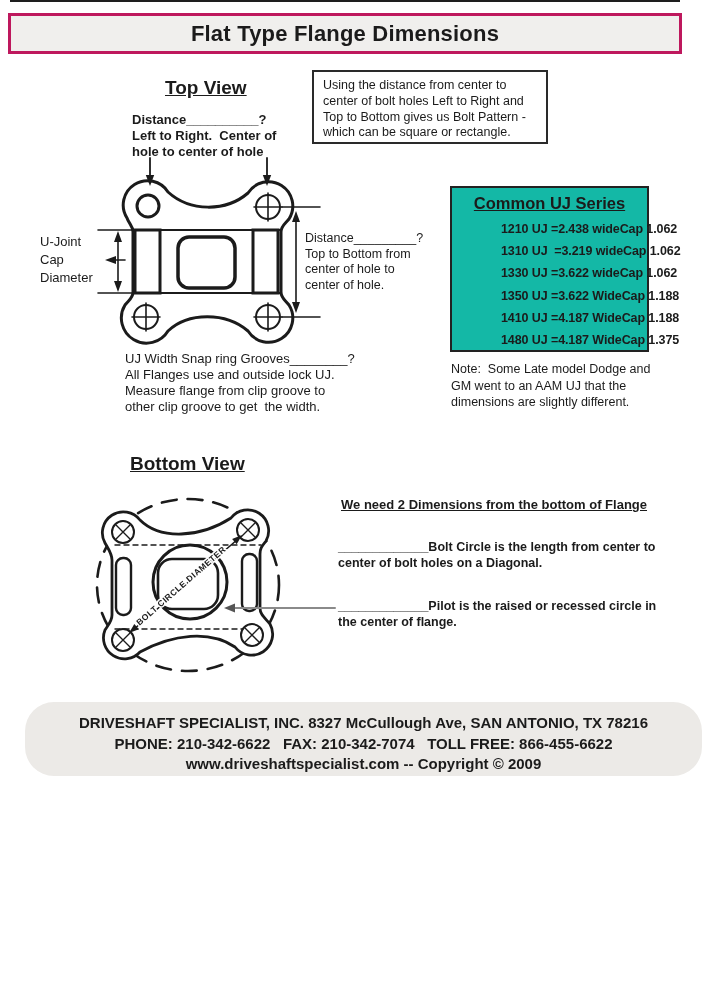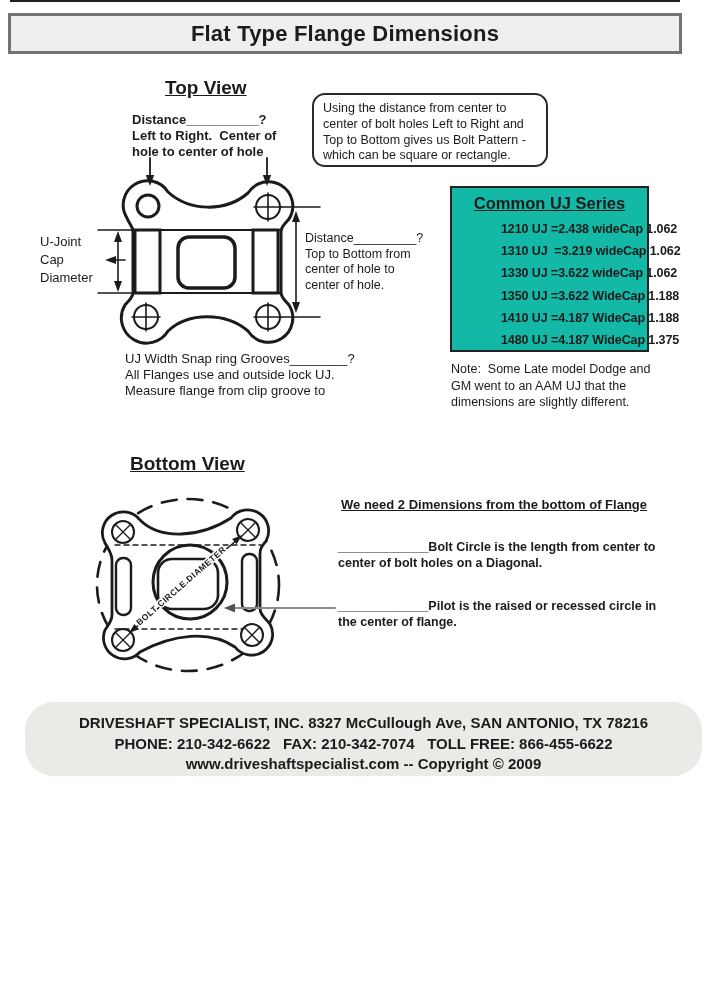"Flat Type Flange Dimensions" .title-box { border: 3px solid #737373 -> 3px solid #be185d }
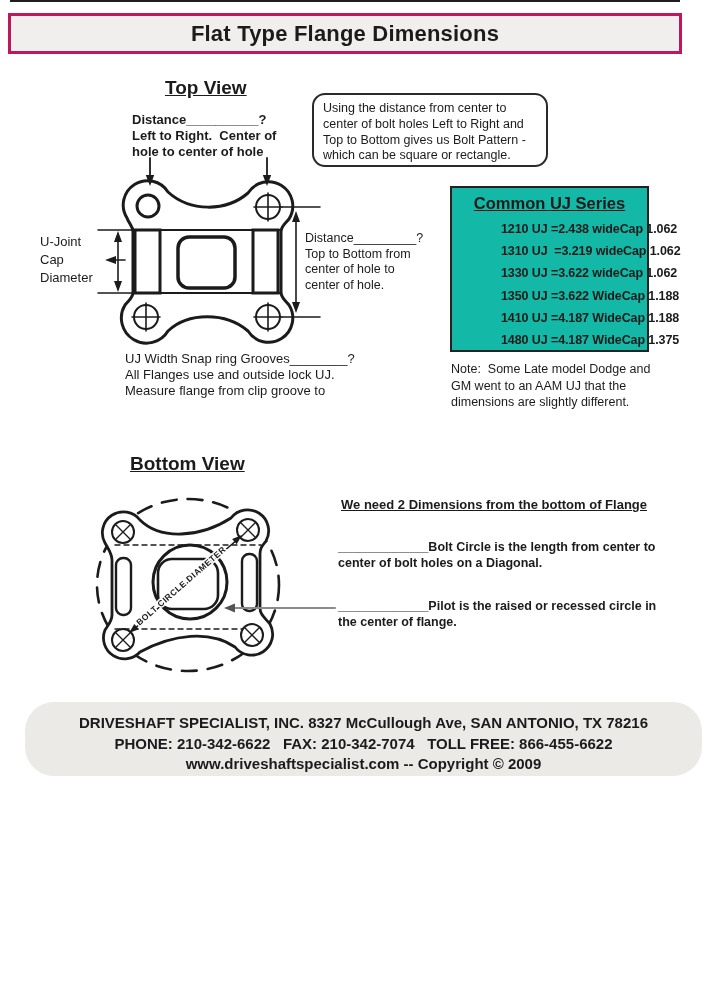"Using the distance from center" div.abs { border-radius: 13px -> none; top: 93px -> 70px }
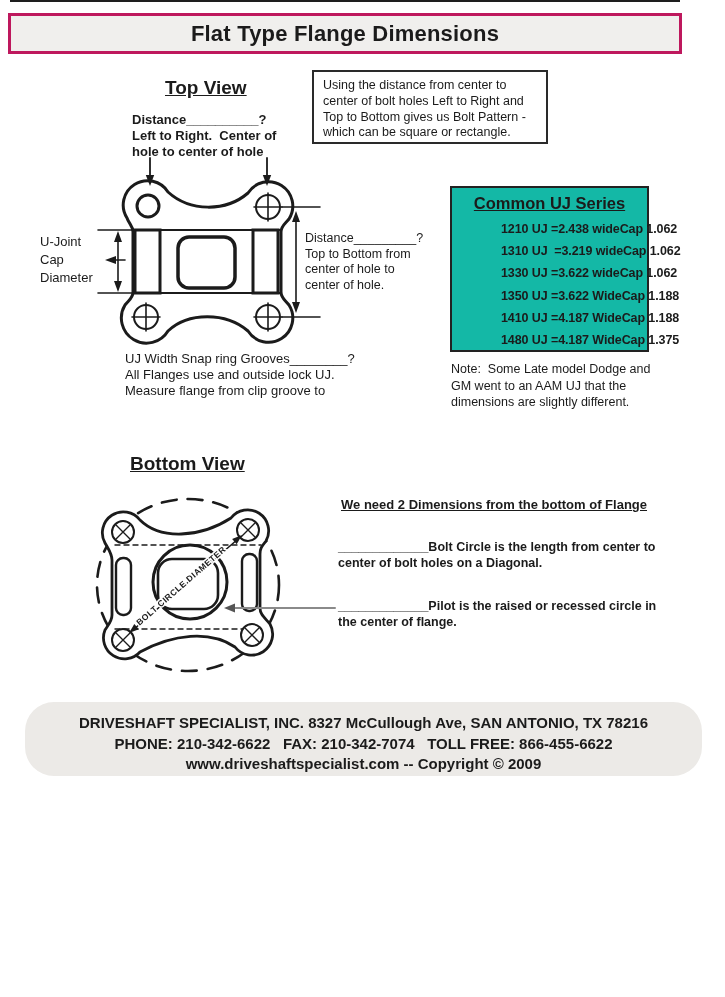"other clip groove to get" span.line { html: none -> <span>other clip groove to get the width.</span> }
